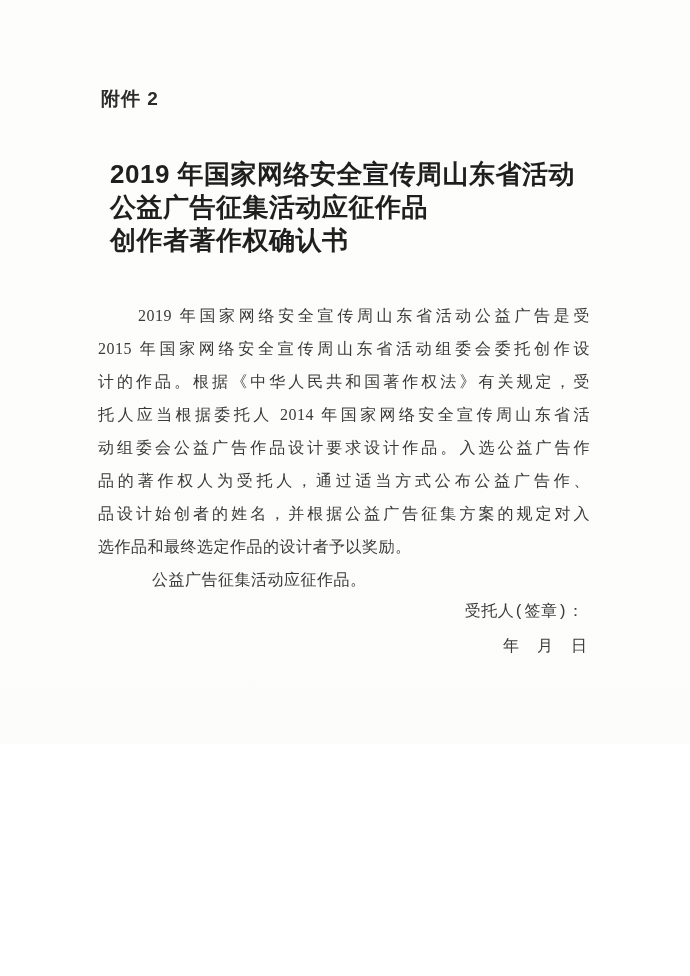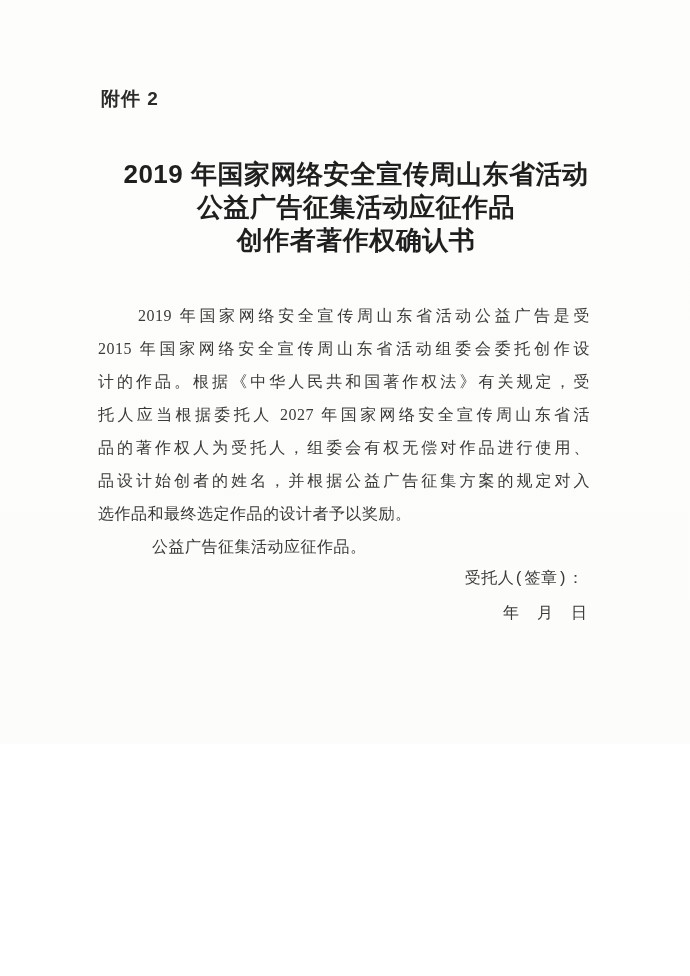"2019 年国家网络安全宣传周山东省活动" .title-block { text-align: center -> none }
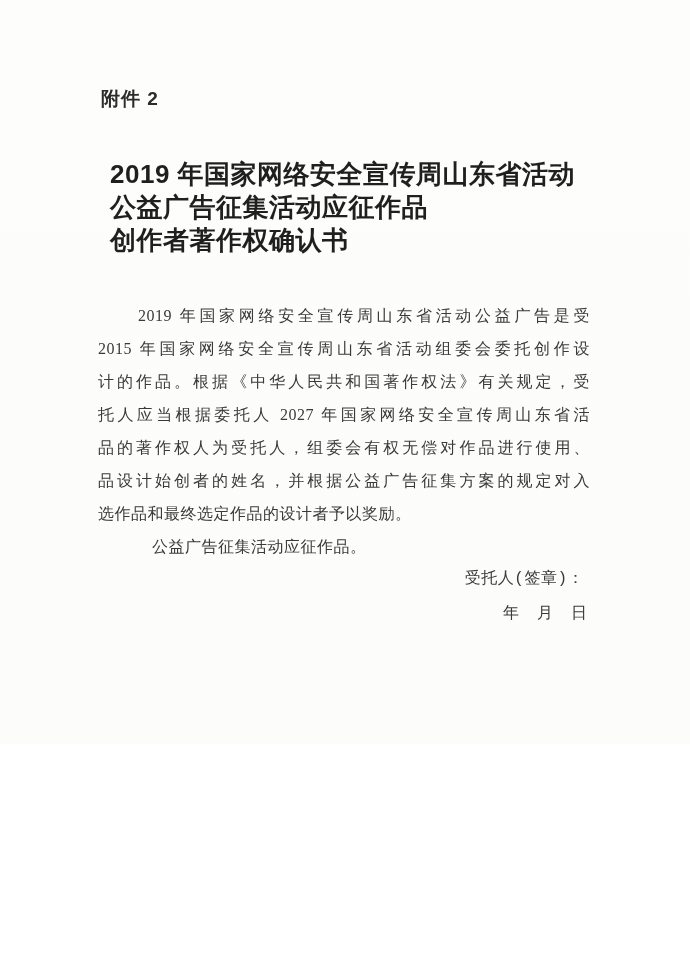"托人应当根据委托人 2027 年国家网络安全宣传周山东省活" div.line { text: 2027 -> 2014 }
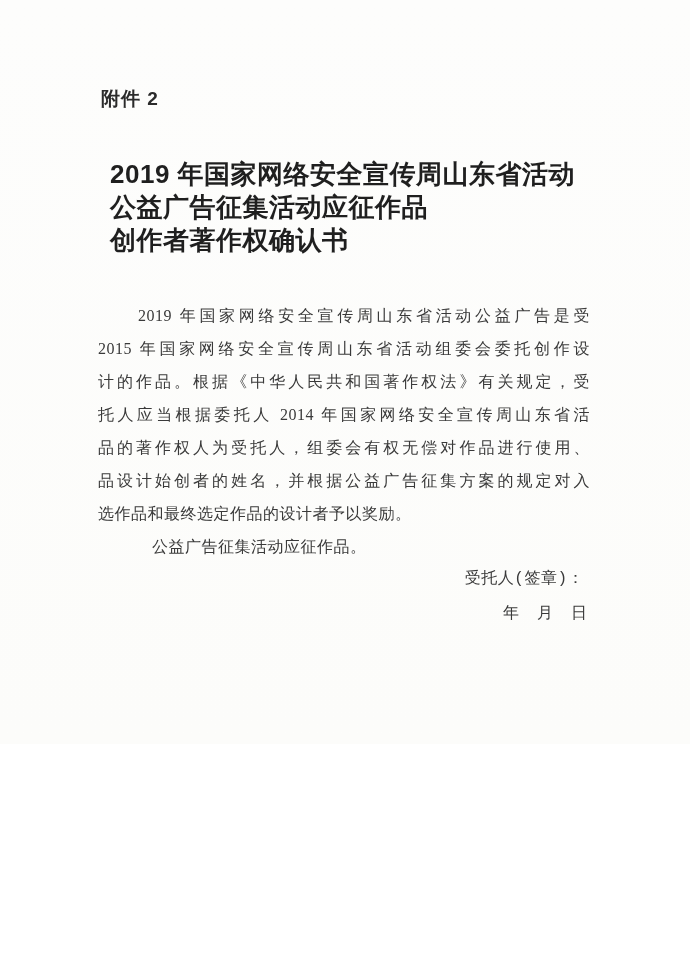"动组委会公益广告作品设计要求设计作品。入选公益广告作" div.line { html: none -> <div>动组委会公益广告作品设计要求设计作品。入选公益广告作</div> }
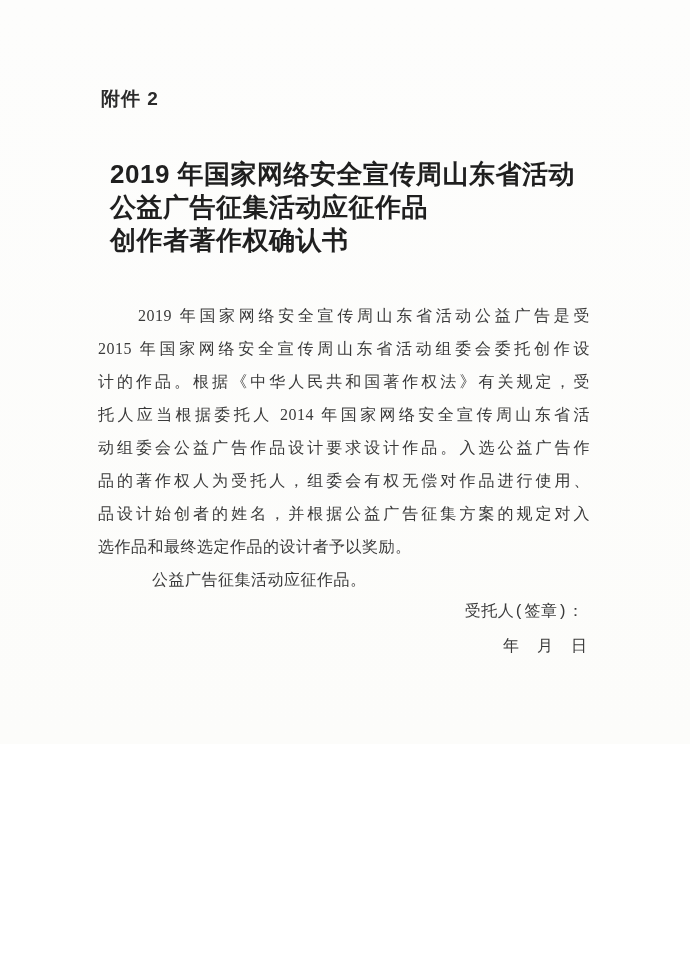"品的著作权人为受托人，组委会有权无偿对作品进行使用、" div.line { text: 组委会有权无偿对作品进行使用 -> 通过适当方式公布公益广告作 }
